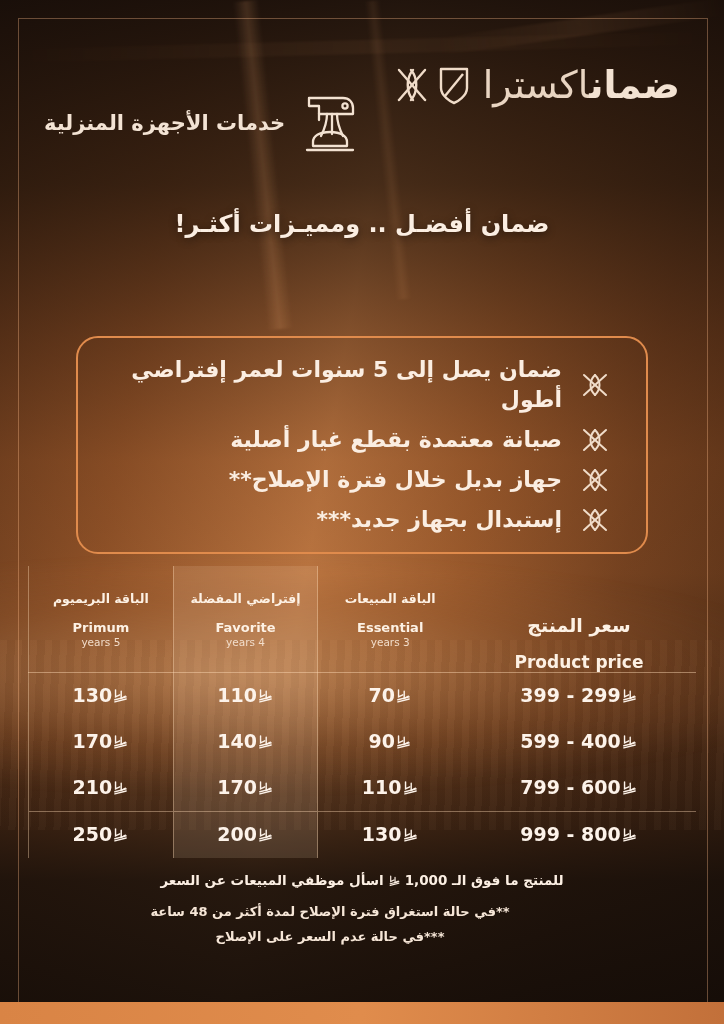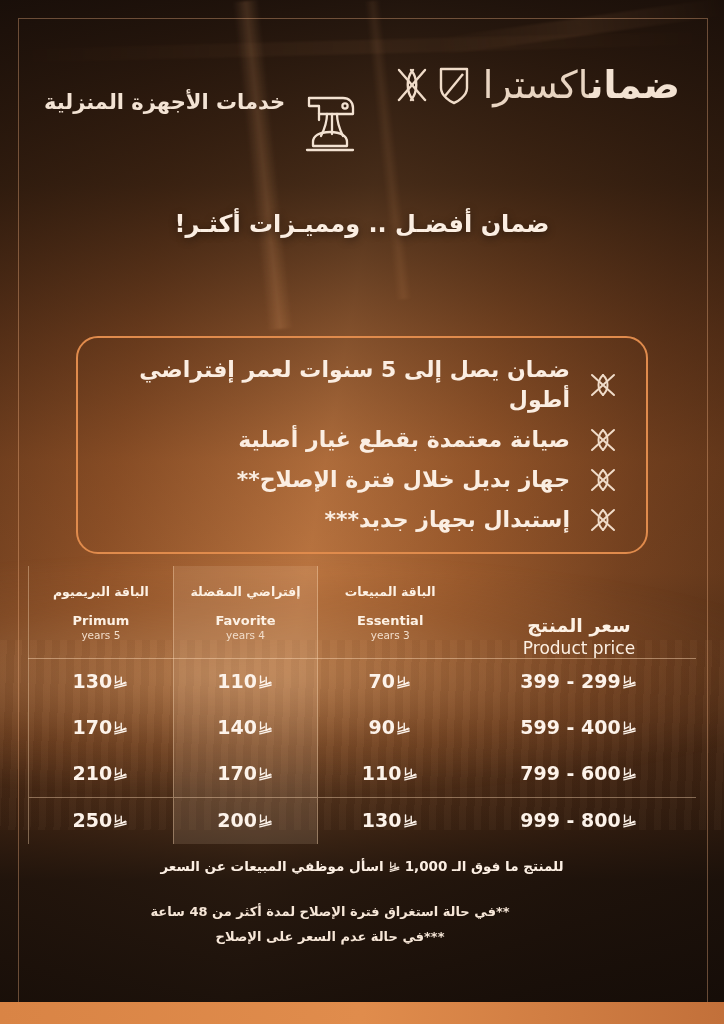"خدمات الأجهزة المنزلية" .svc { align-items: none -> center }
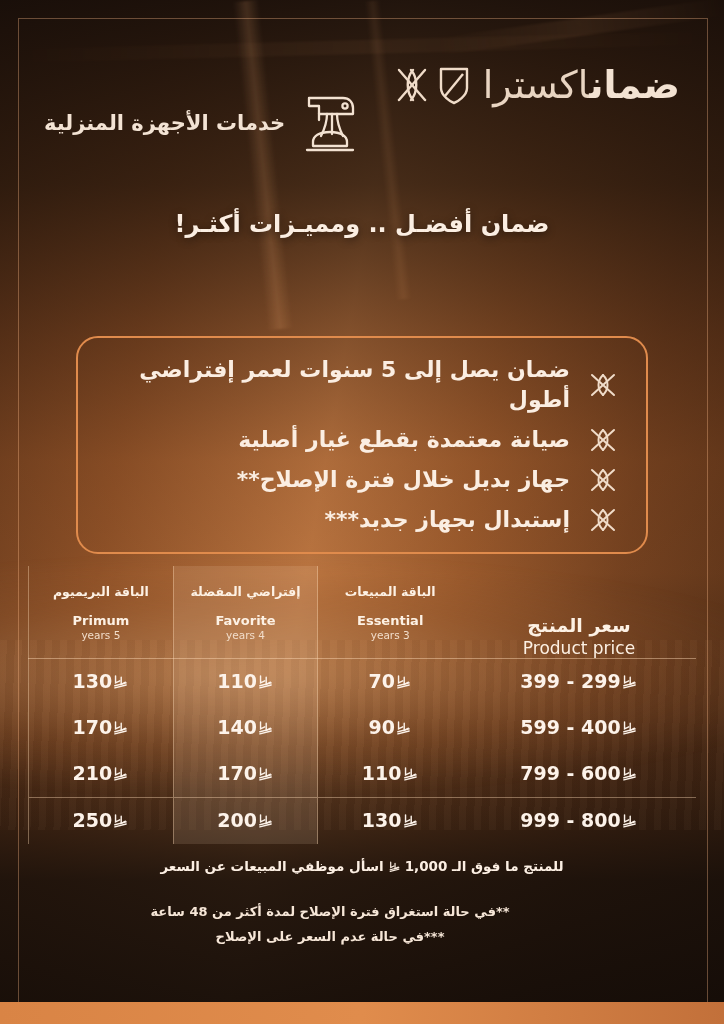"ضمان يصل إلى 5 سنوات" .features { padding: 14px 28px 14px 26px -> 14px 36px 14px 26px }
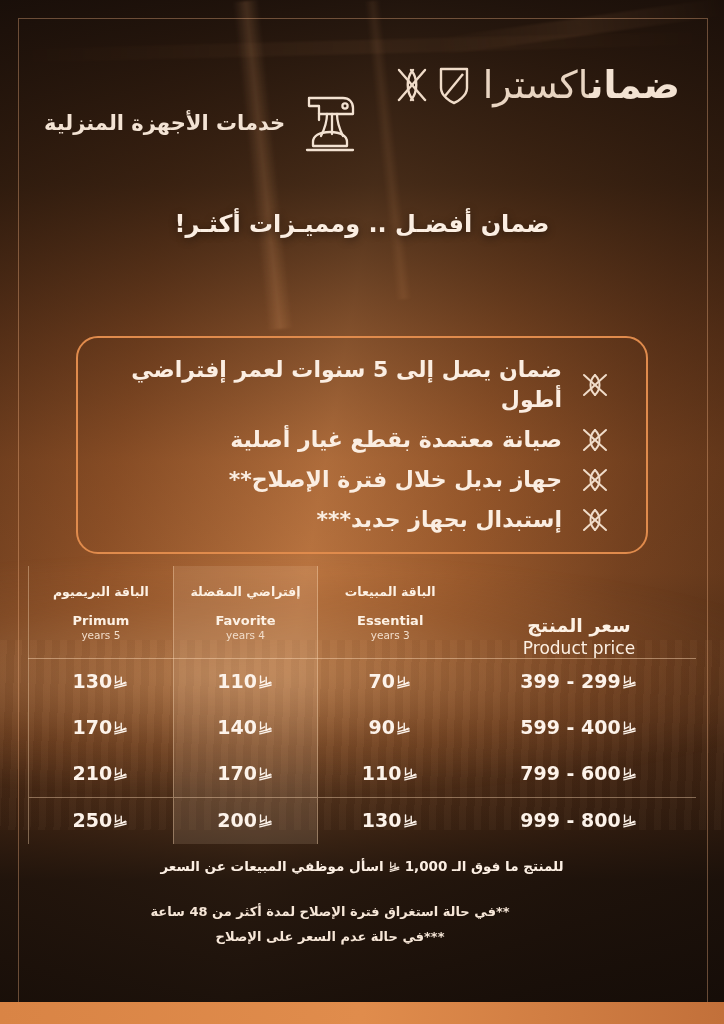"Product price" .hdr-price-en { font-weight: 400 -> 700; margin-top: 2px -> 16px }
